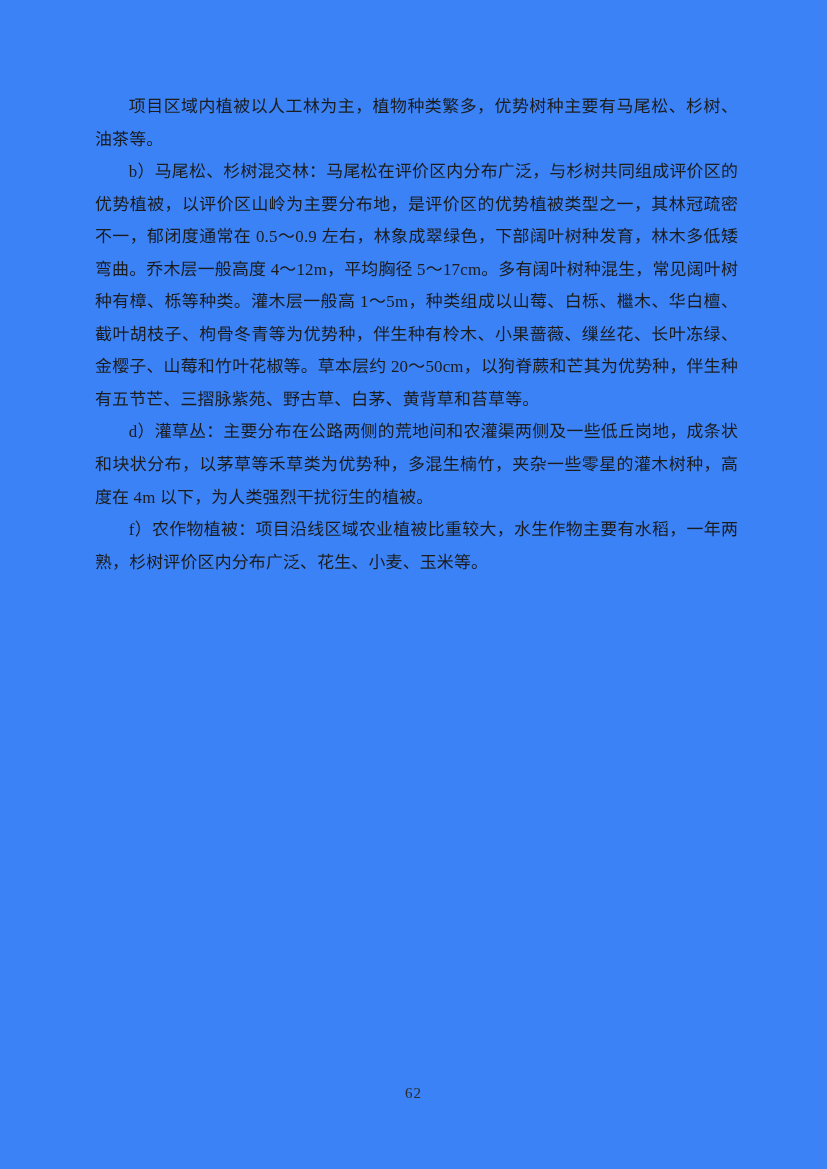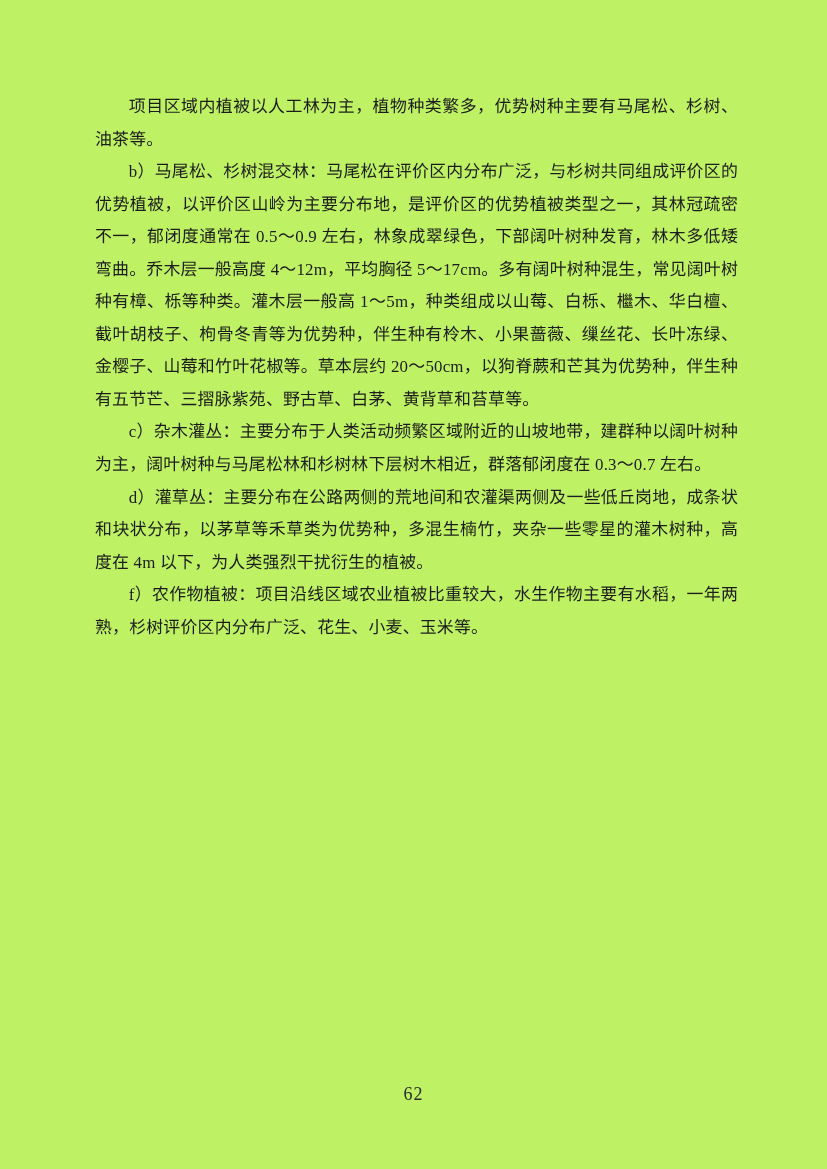"项目区域内植被以人工林为主，植物种类繁多，优势树种主要有马尾松、杉树、油茶等。" .page { background: #bef264 -> #3b82f6 }
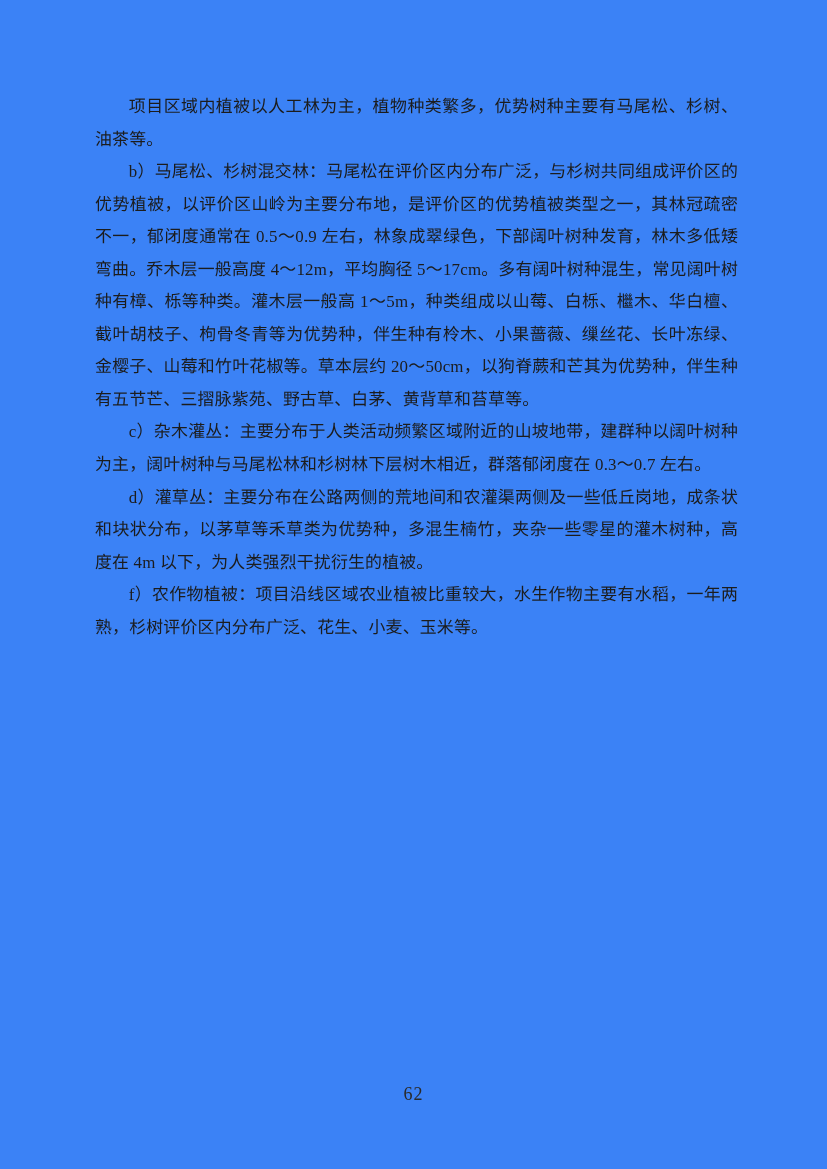"c）杂木灌丛：主要分布于人类活动频繁区域附近的山坡地带，建群种以阔叶树种为主，阔" p.para { html: <p>c）杂木灌丛：主要分布于人类活动频繁区域附近的山坡地带，建群种以阔叶树种为主，阔叶树种与马尾松林和杉树林下层树木相近，群落郁闭度在 0.3～0.7 左右。</p> -> none }
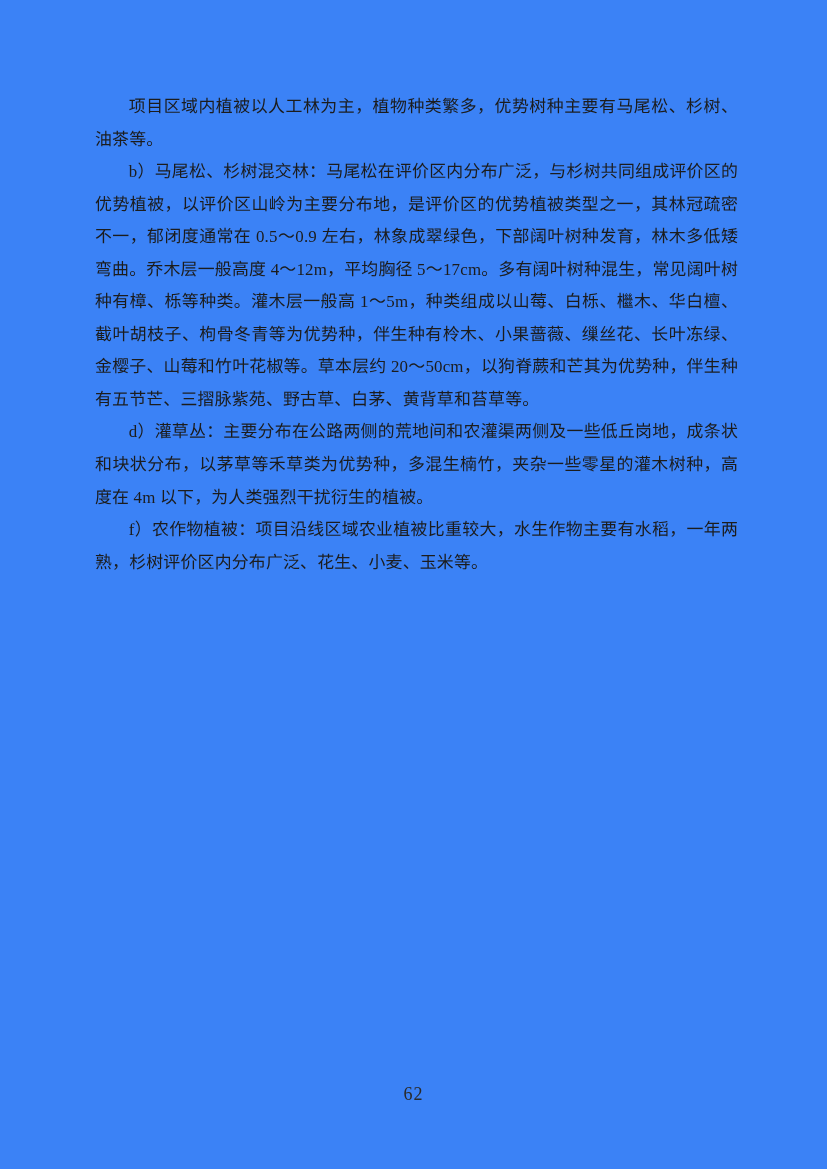"62" .pagenum { font-size: 18px -> 15px }
